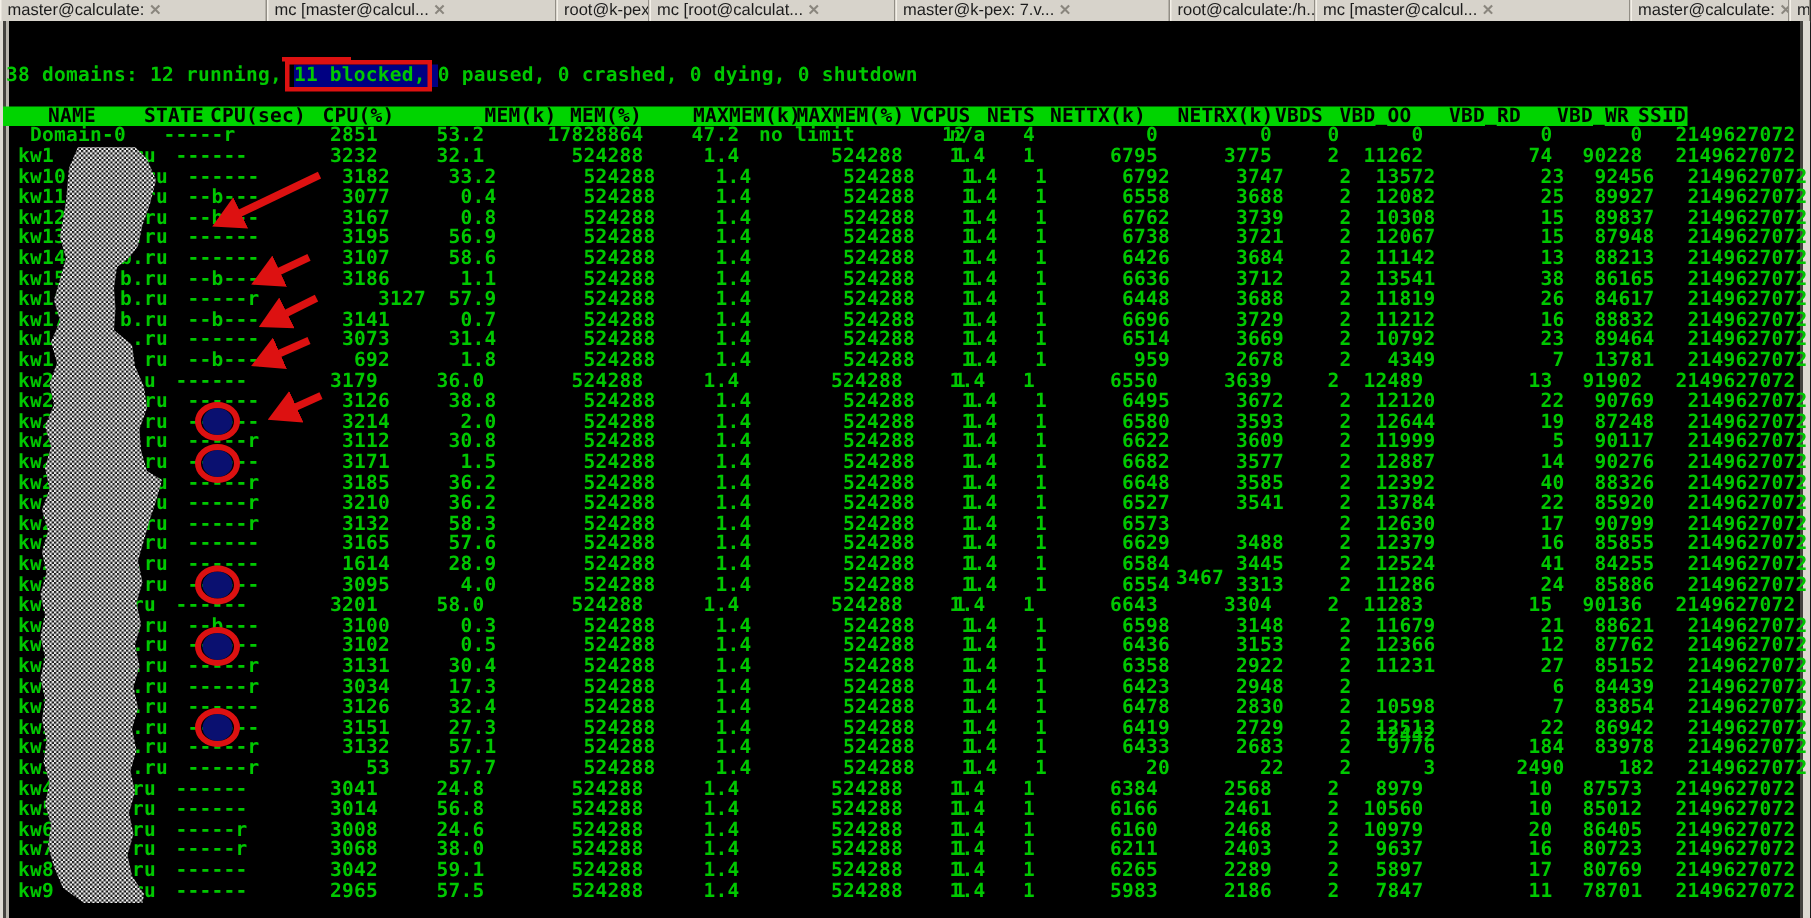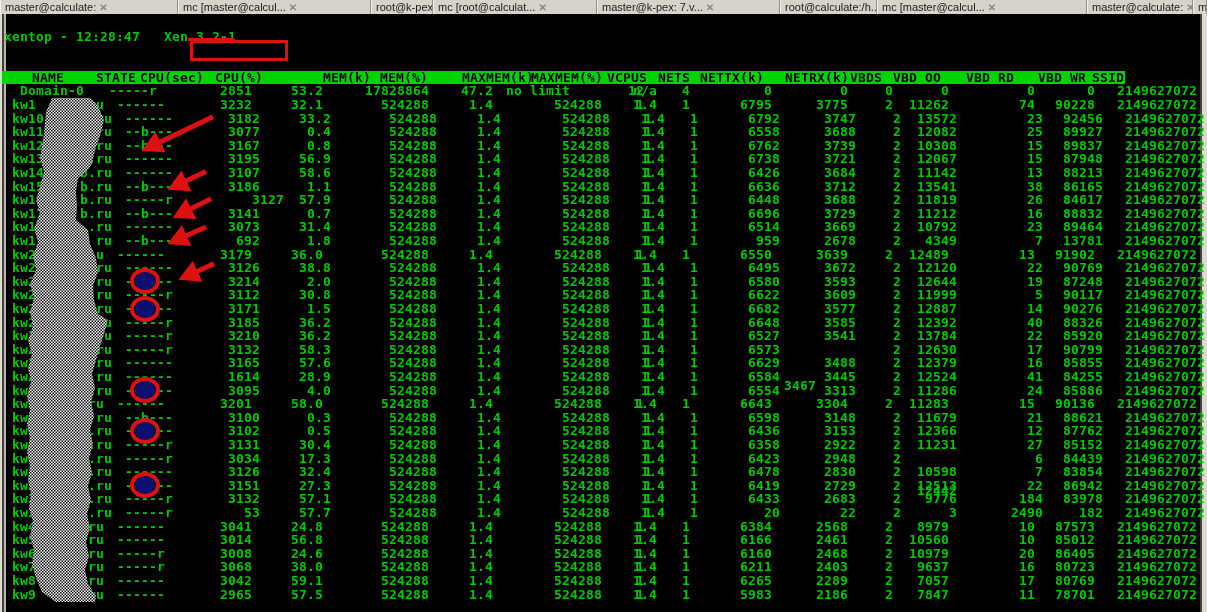"xentop - 12:28:47 Xen 3.2-1" div.tline { html: <div><span>xentop - 12:28:47</span><span> </span><span>Xen 3.2-1</span></div> -> none }
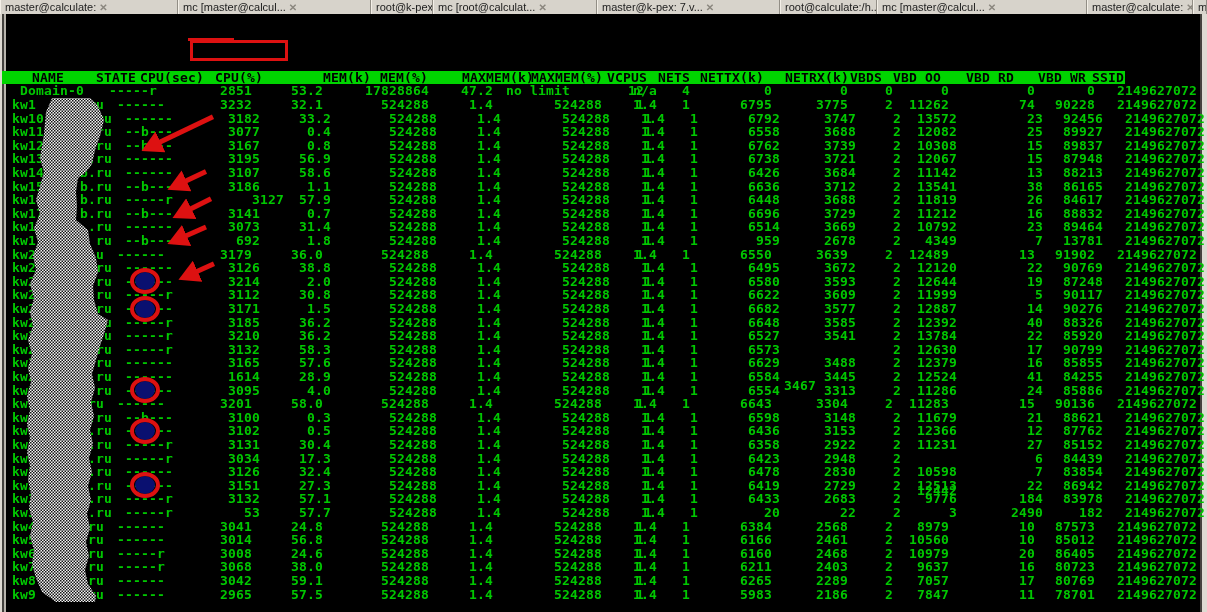"38 domains: 12 running, 11" div.tline { html: none -> <div><span>38 domains: 12 running, </span><span>11 blocked, </span><span>0 paused, 0 crashed, 0 dying, 0 shutdown</span></div> }
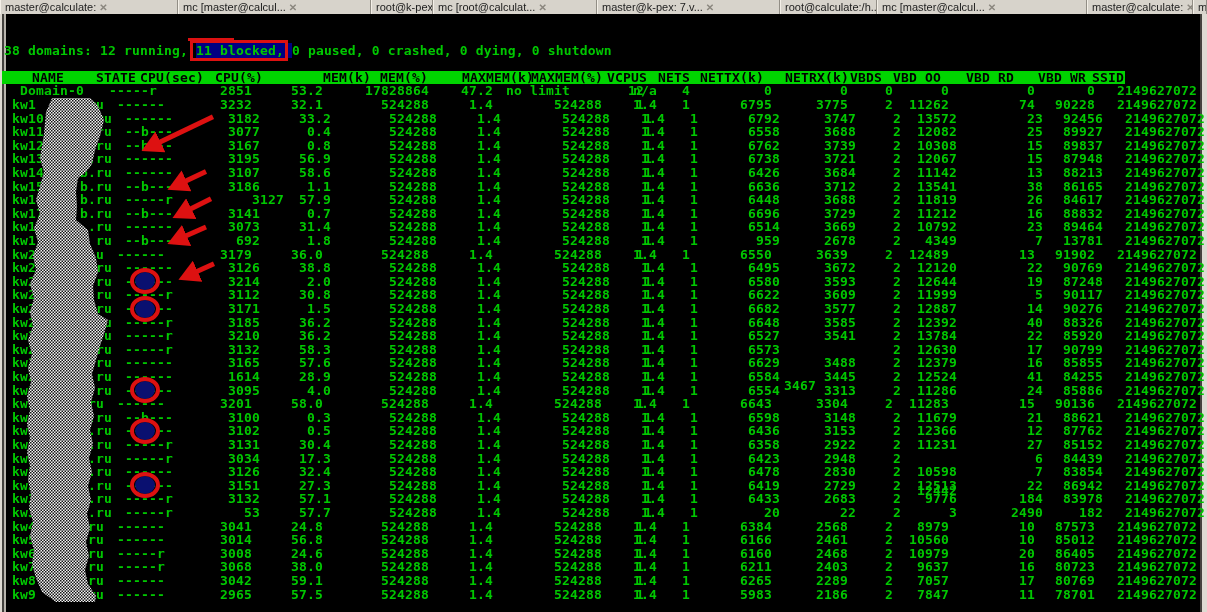"7057" span.cell { text: 7057 -> 5897 }
